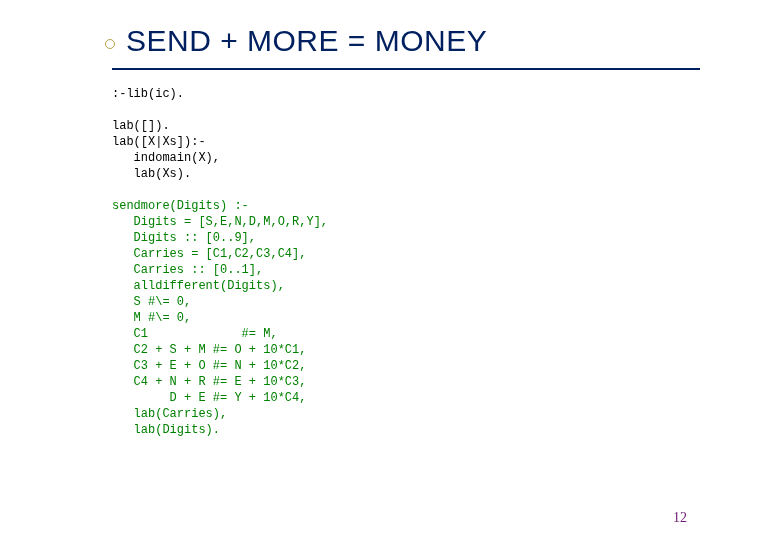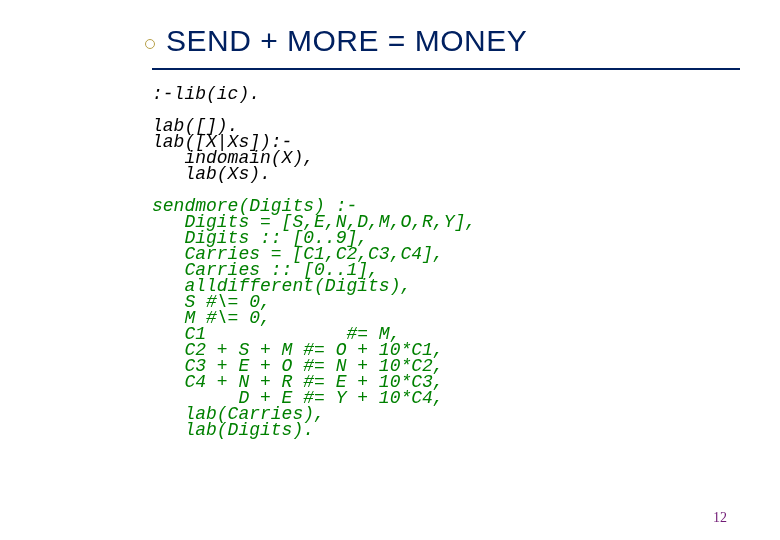"SEND + MORE = MONEY" .slide { margin-left: 40px -> none }
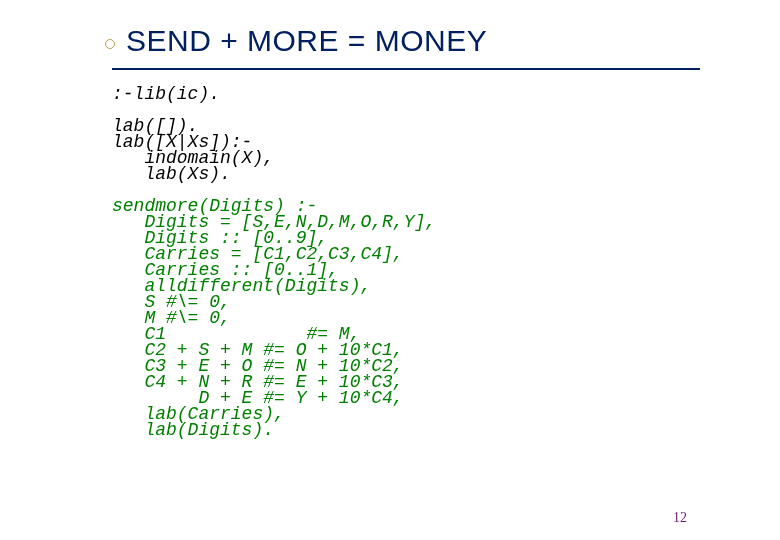":-lib(ic). lab([]). lab([X|Xs]):-" .code-area { font-size: 18px -> 12px; font-style: italic -> none }
